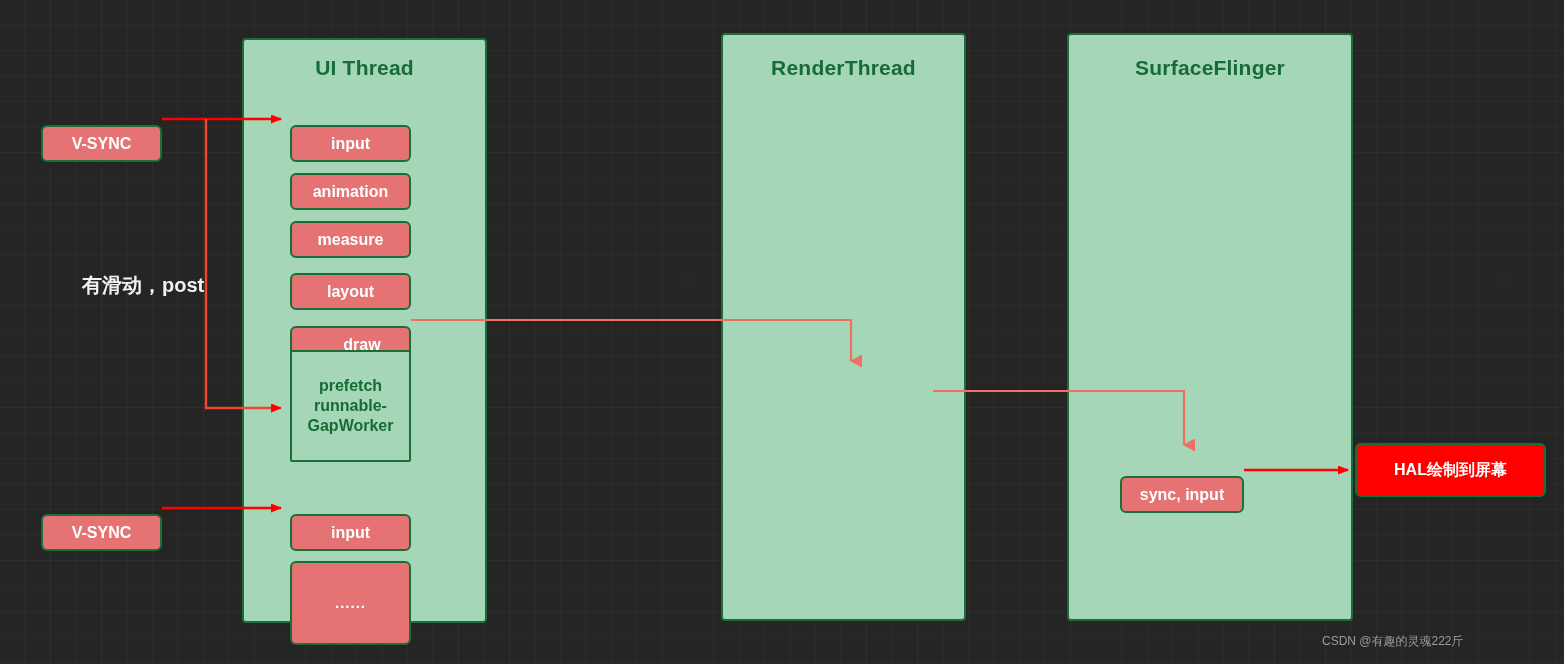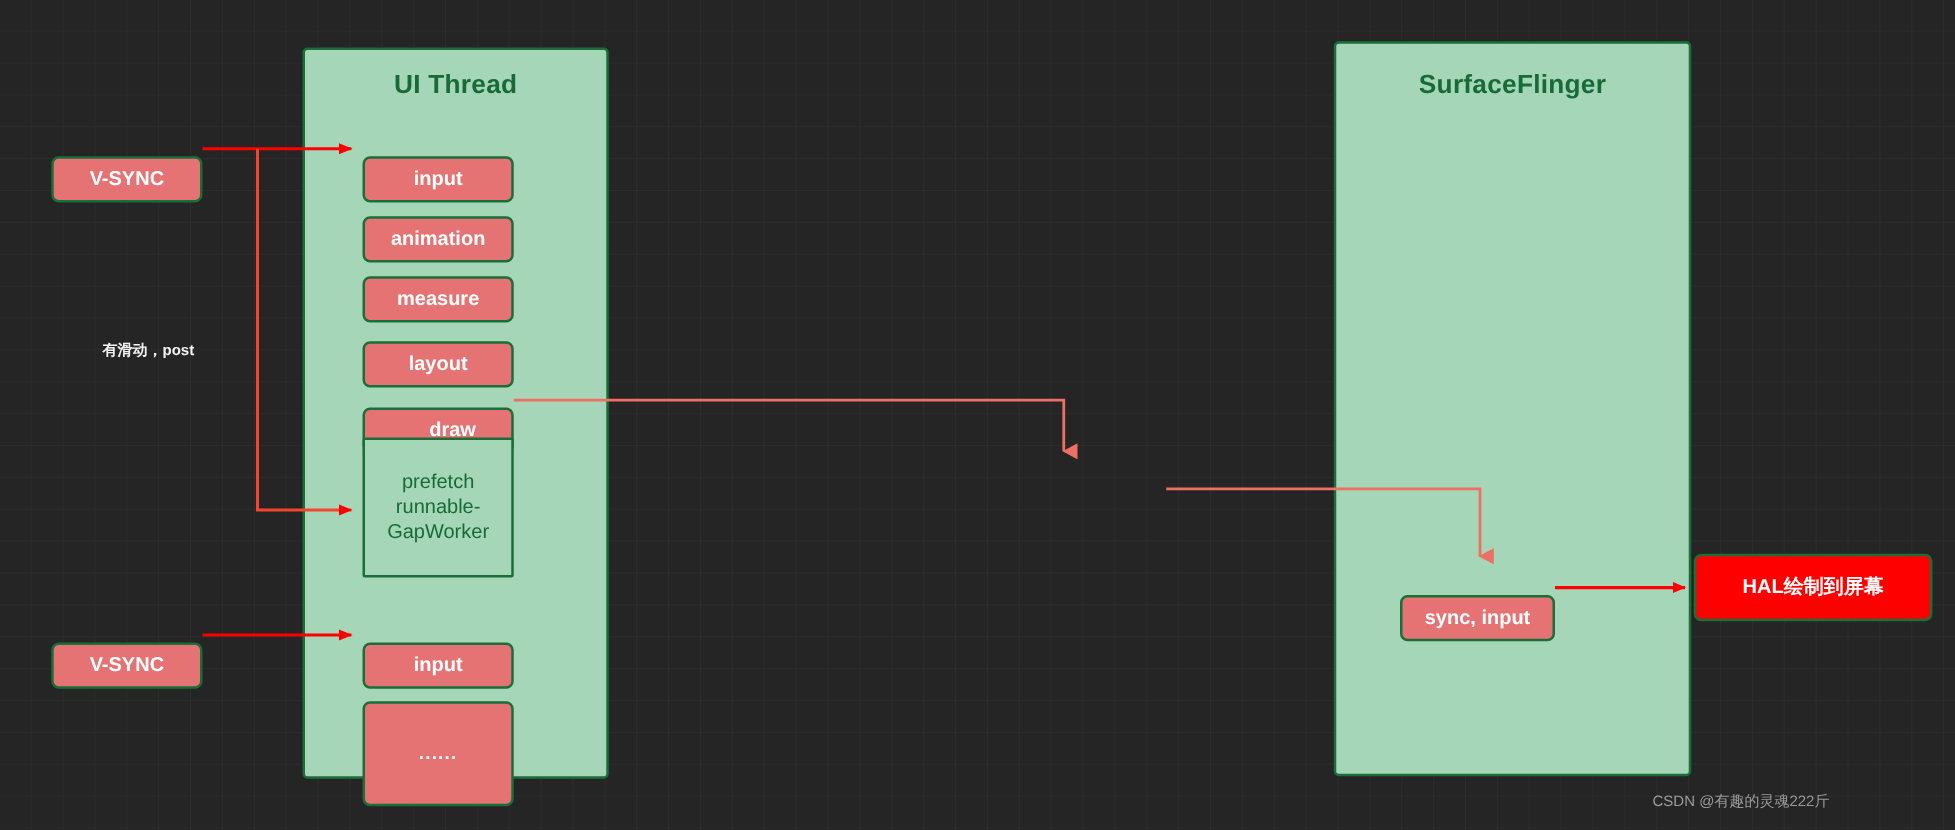"RenderThread" div.panel { html: none -> <div> <div>RenderThread</div> </div> }
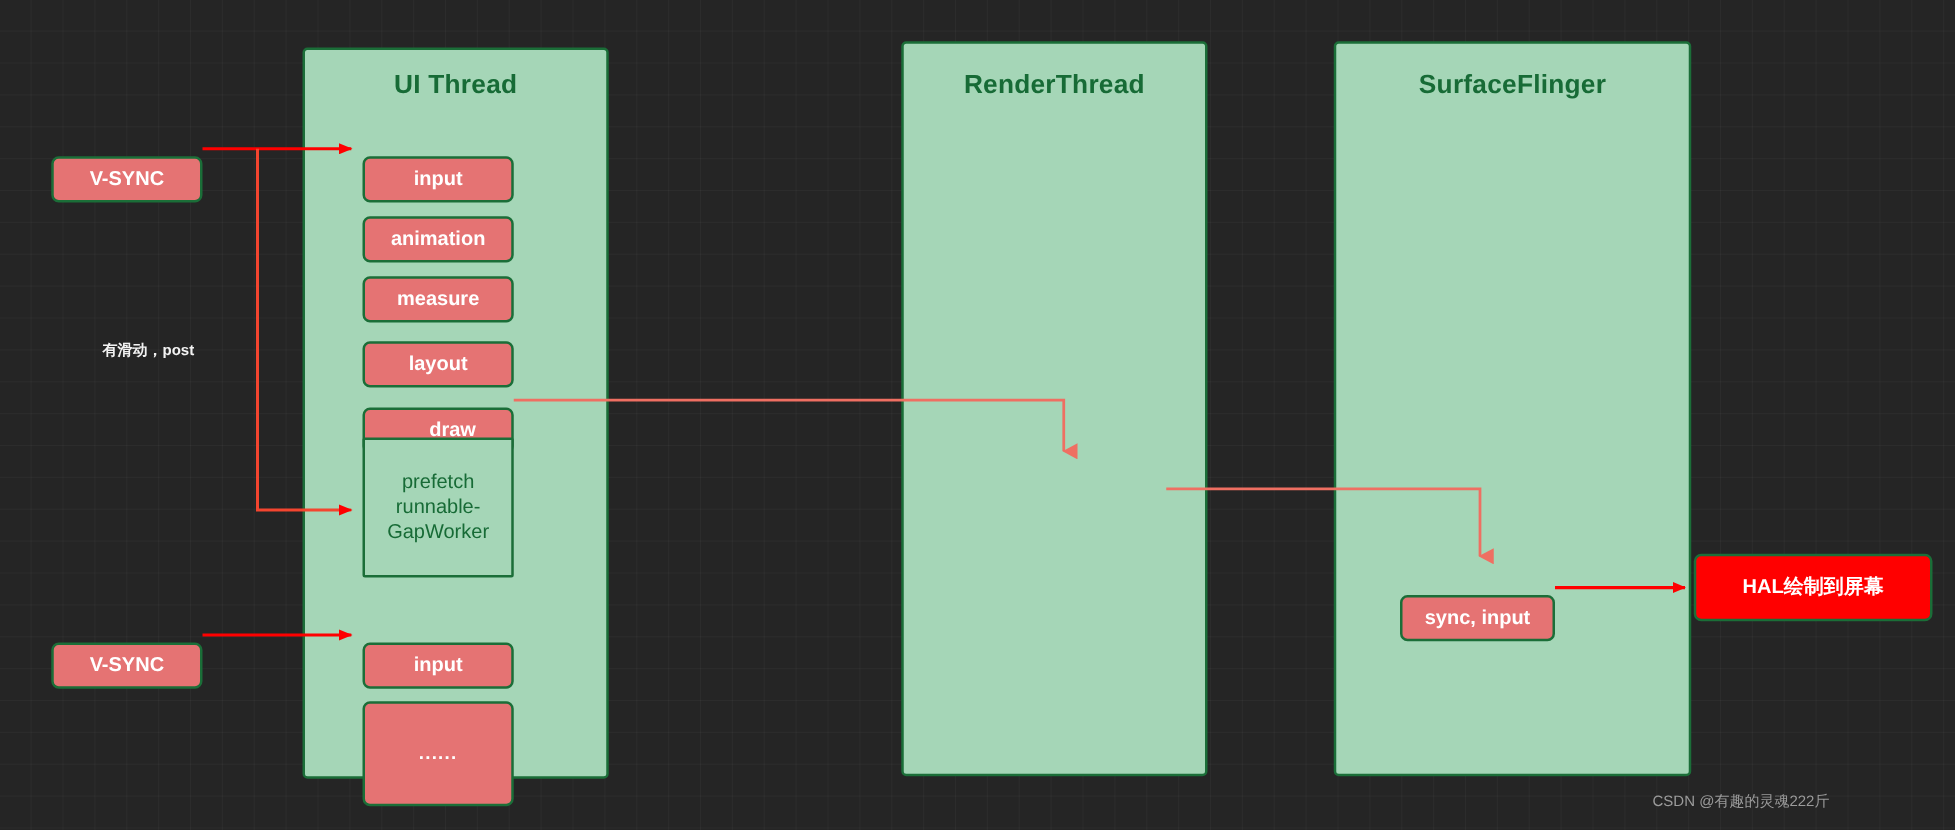"有滑动，post" .free-label { font-size: 12px -> 20px }
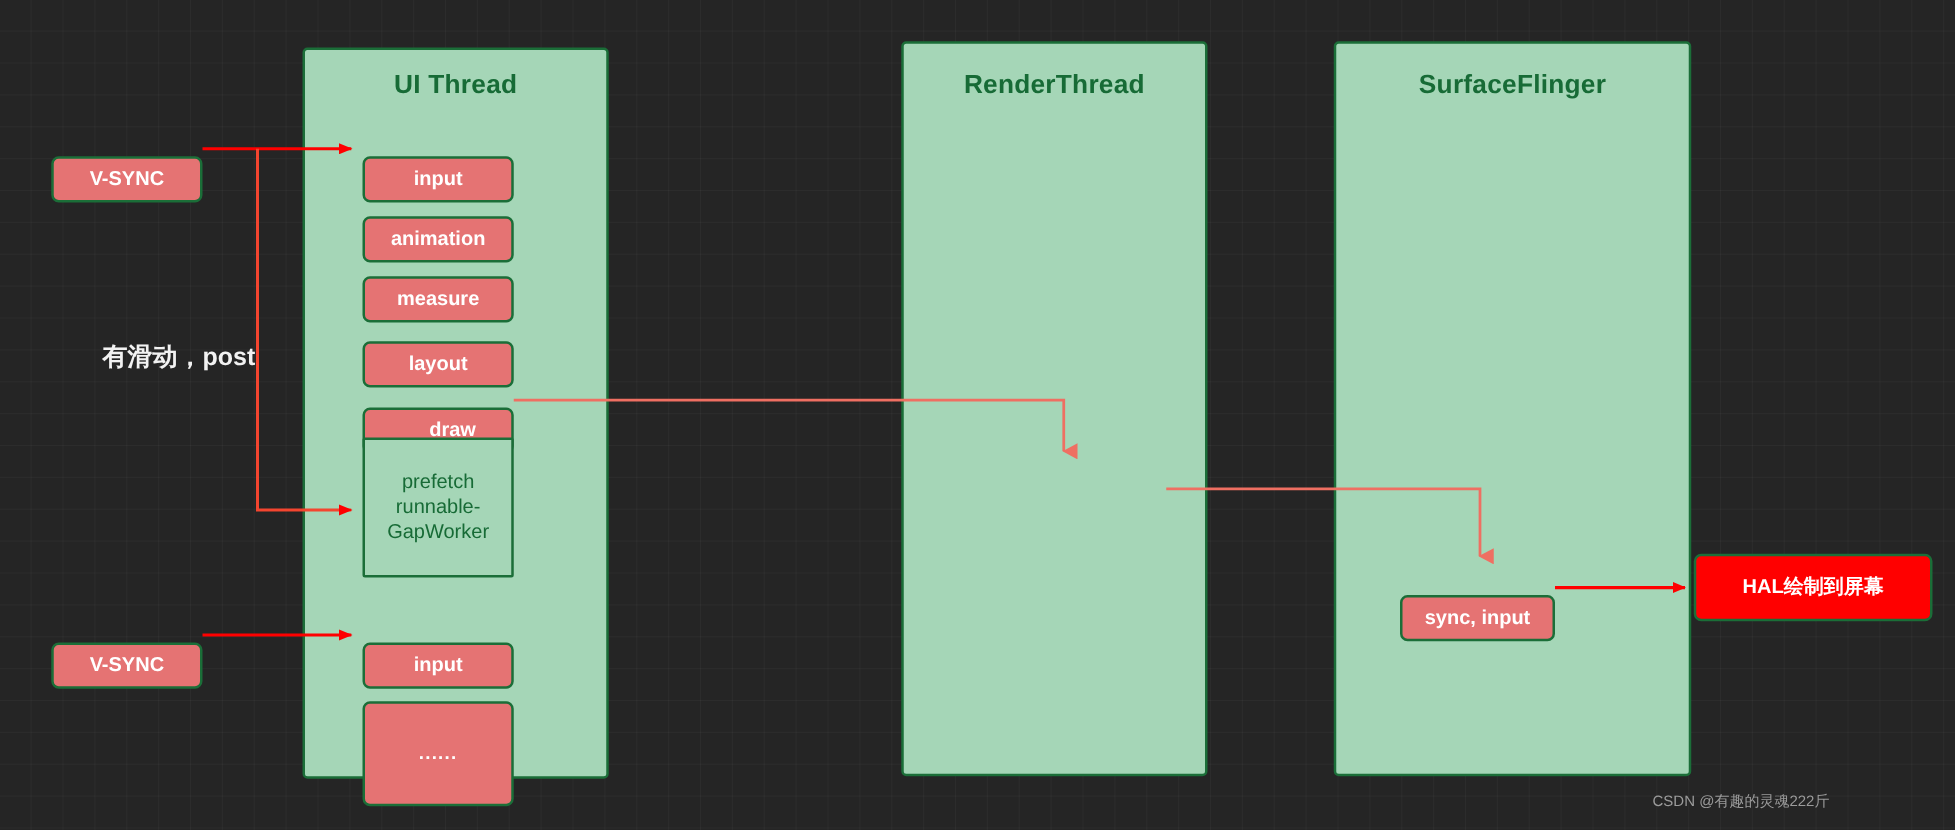"prefetch runnable-GapWorker" div.box { font-weight: none -> bold }
